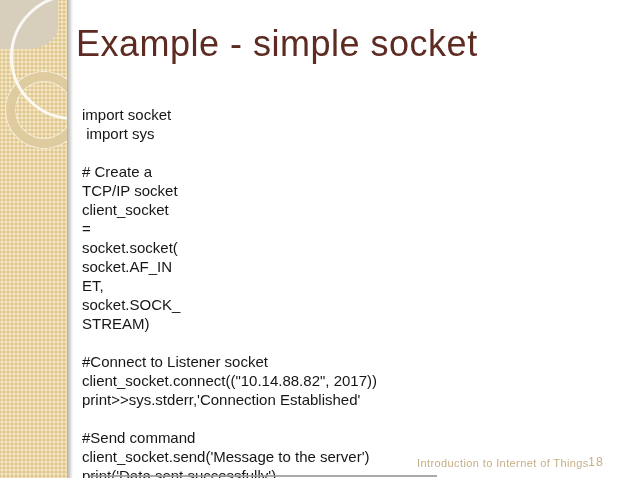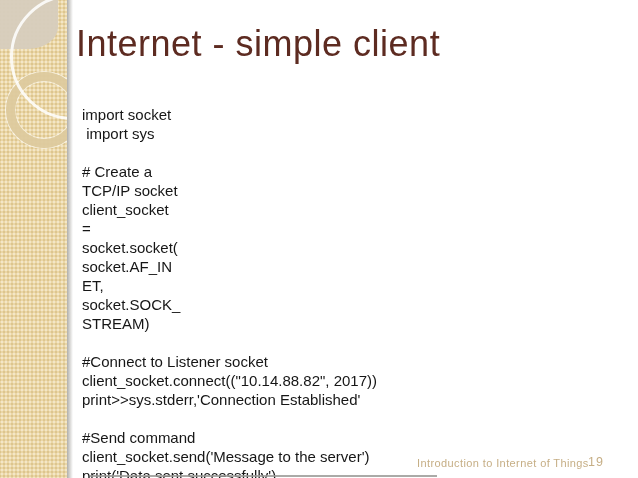"Internet - simple client" div.title { text: Internet - simple client -> Example - simple socket }
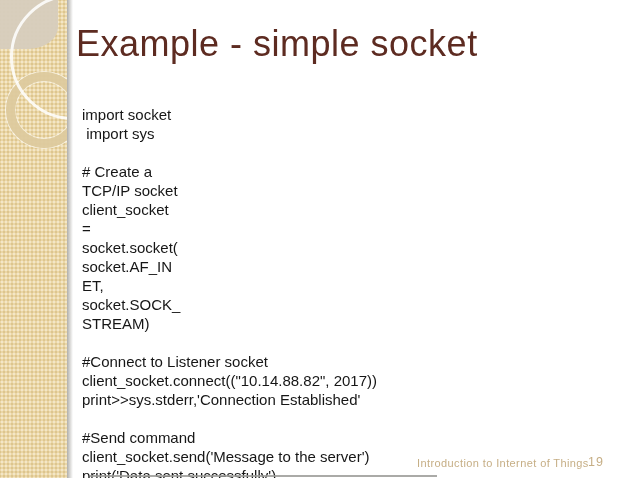"19" div.page-number { text: 19 -> 18 }
